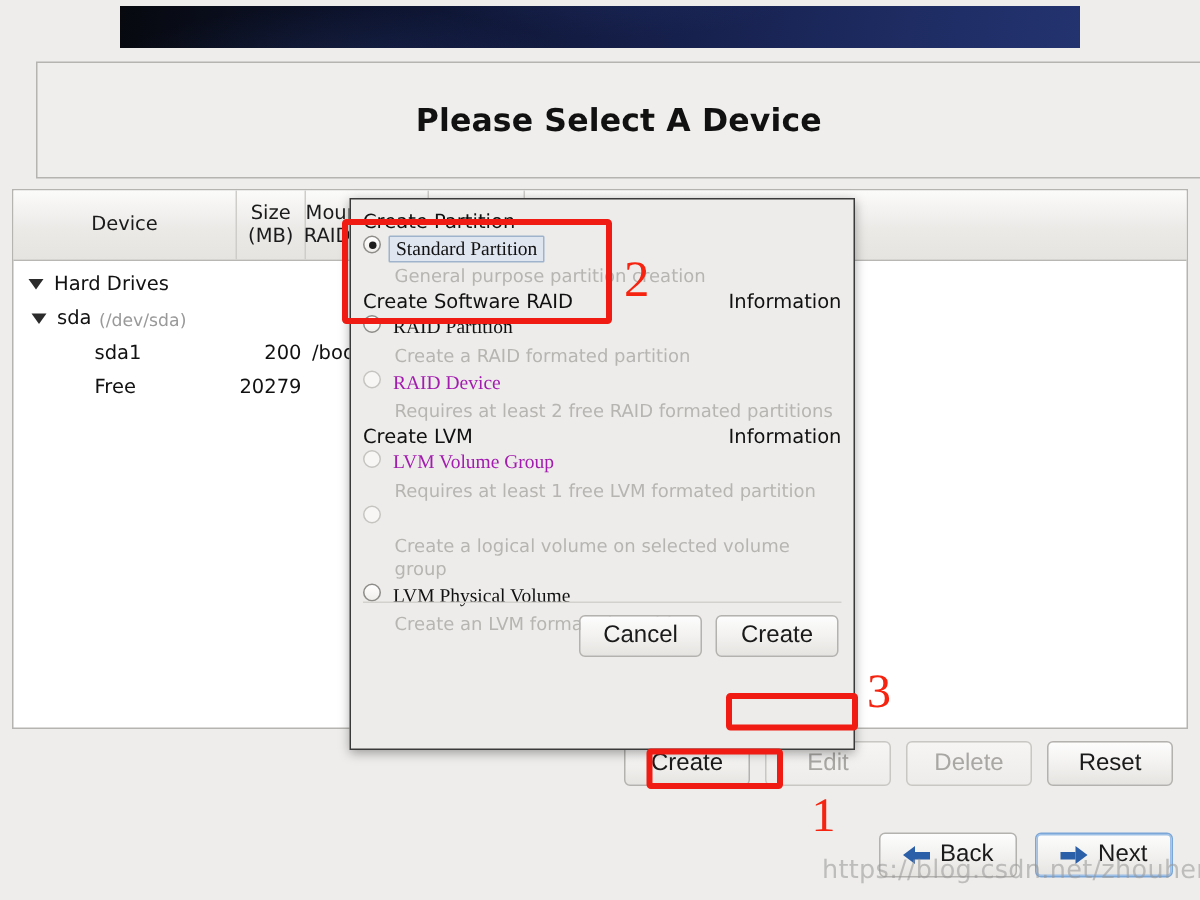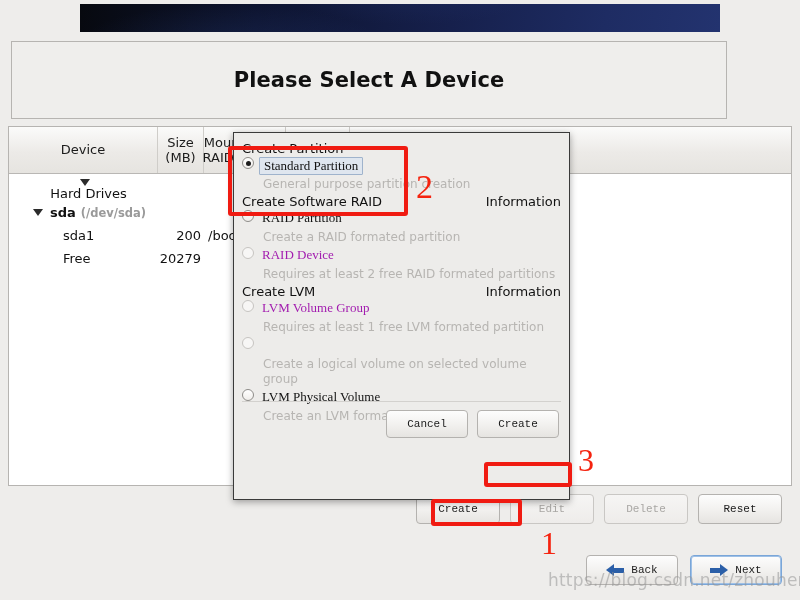"Please Select A Device" .title-panel { left: 11px -> 24px; width: 716px -> 777px }
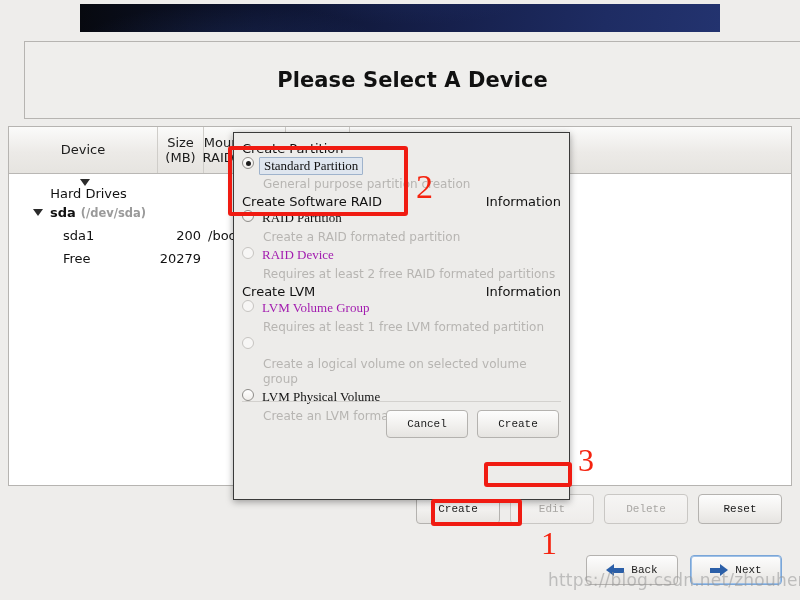"Hard Drives" .indent-0 { flex-direction: column -> none }
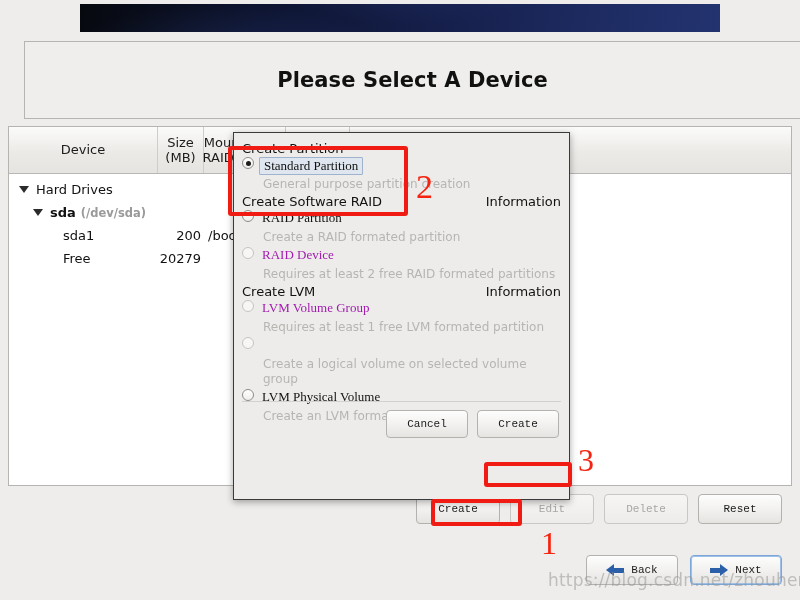"sda" .indent-1 { font-weight: bold -> none; padding-left: 24px -> 12px }
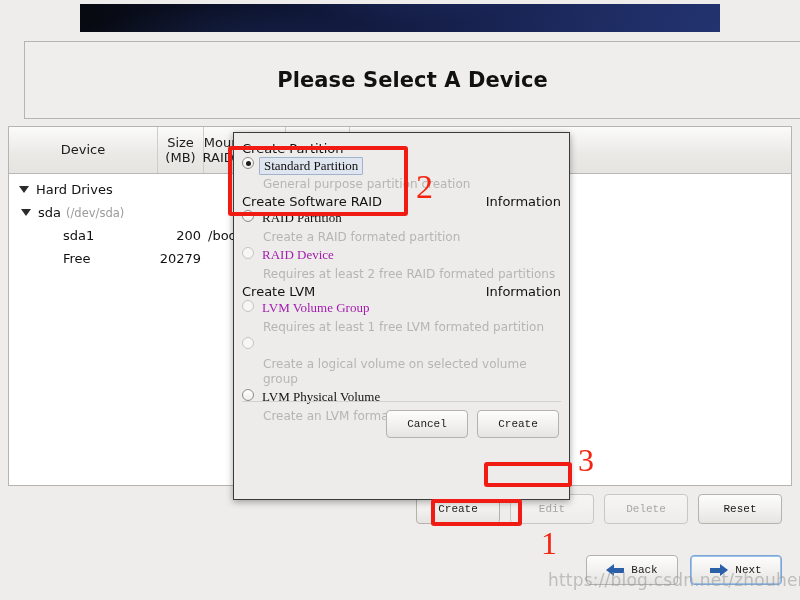"Cancel" .btn { font-family: Liberation Mono, monospace -> Liberation Sans, sans-serif; font-size: 11px -> 16px }
